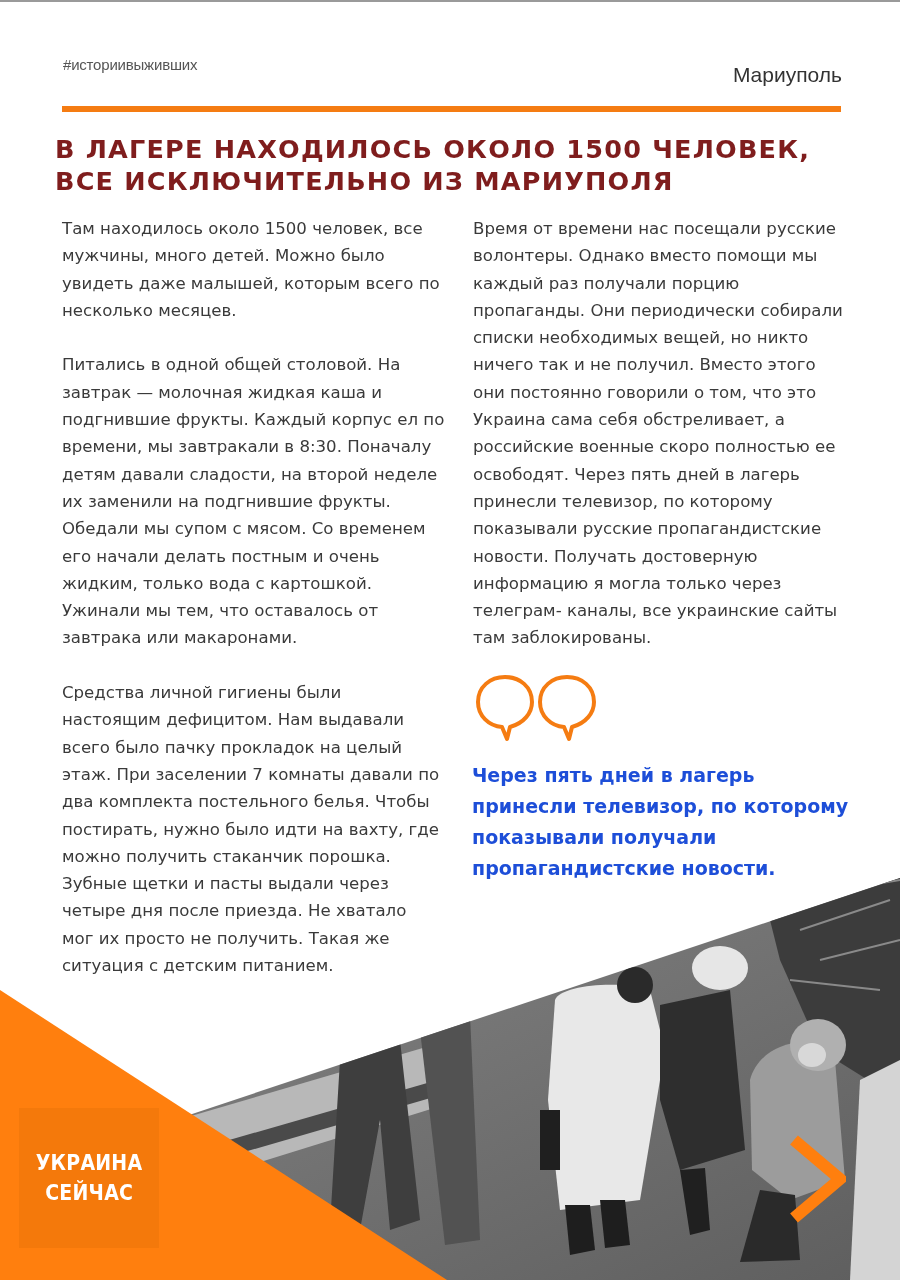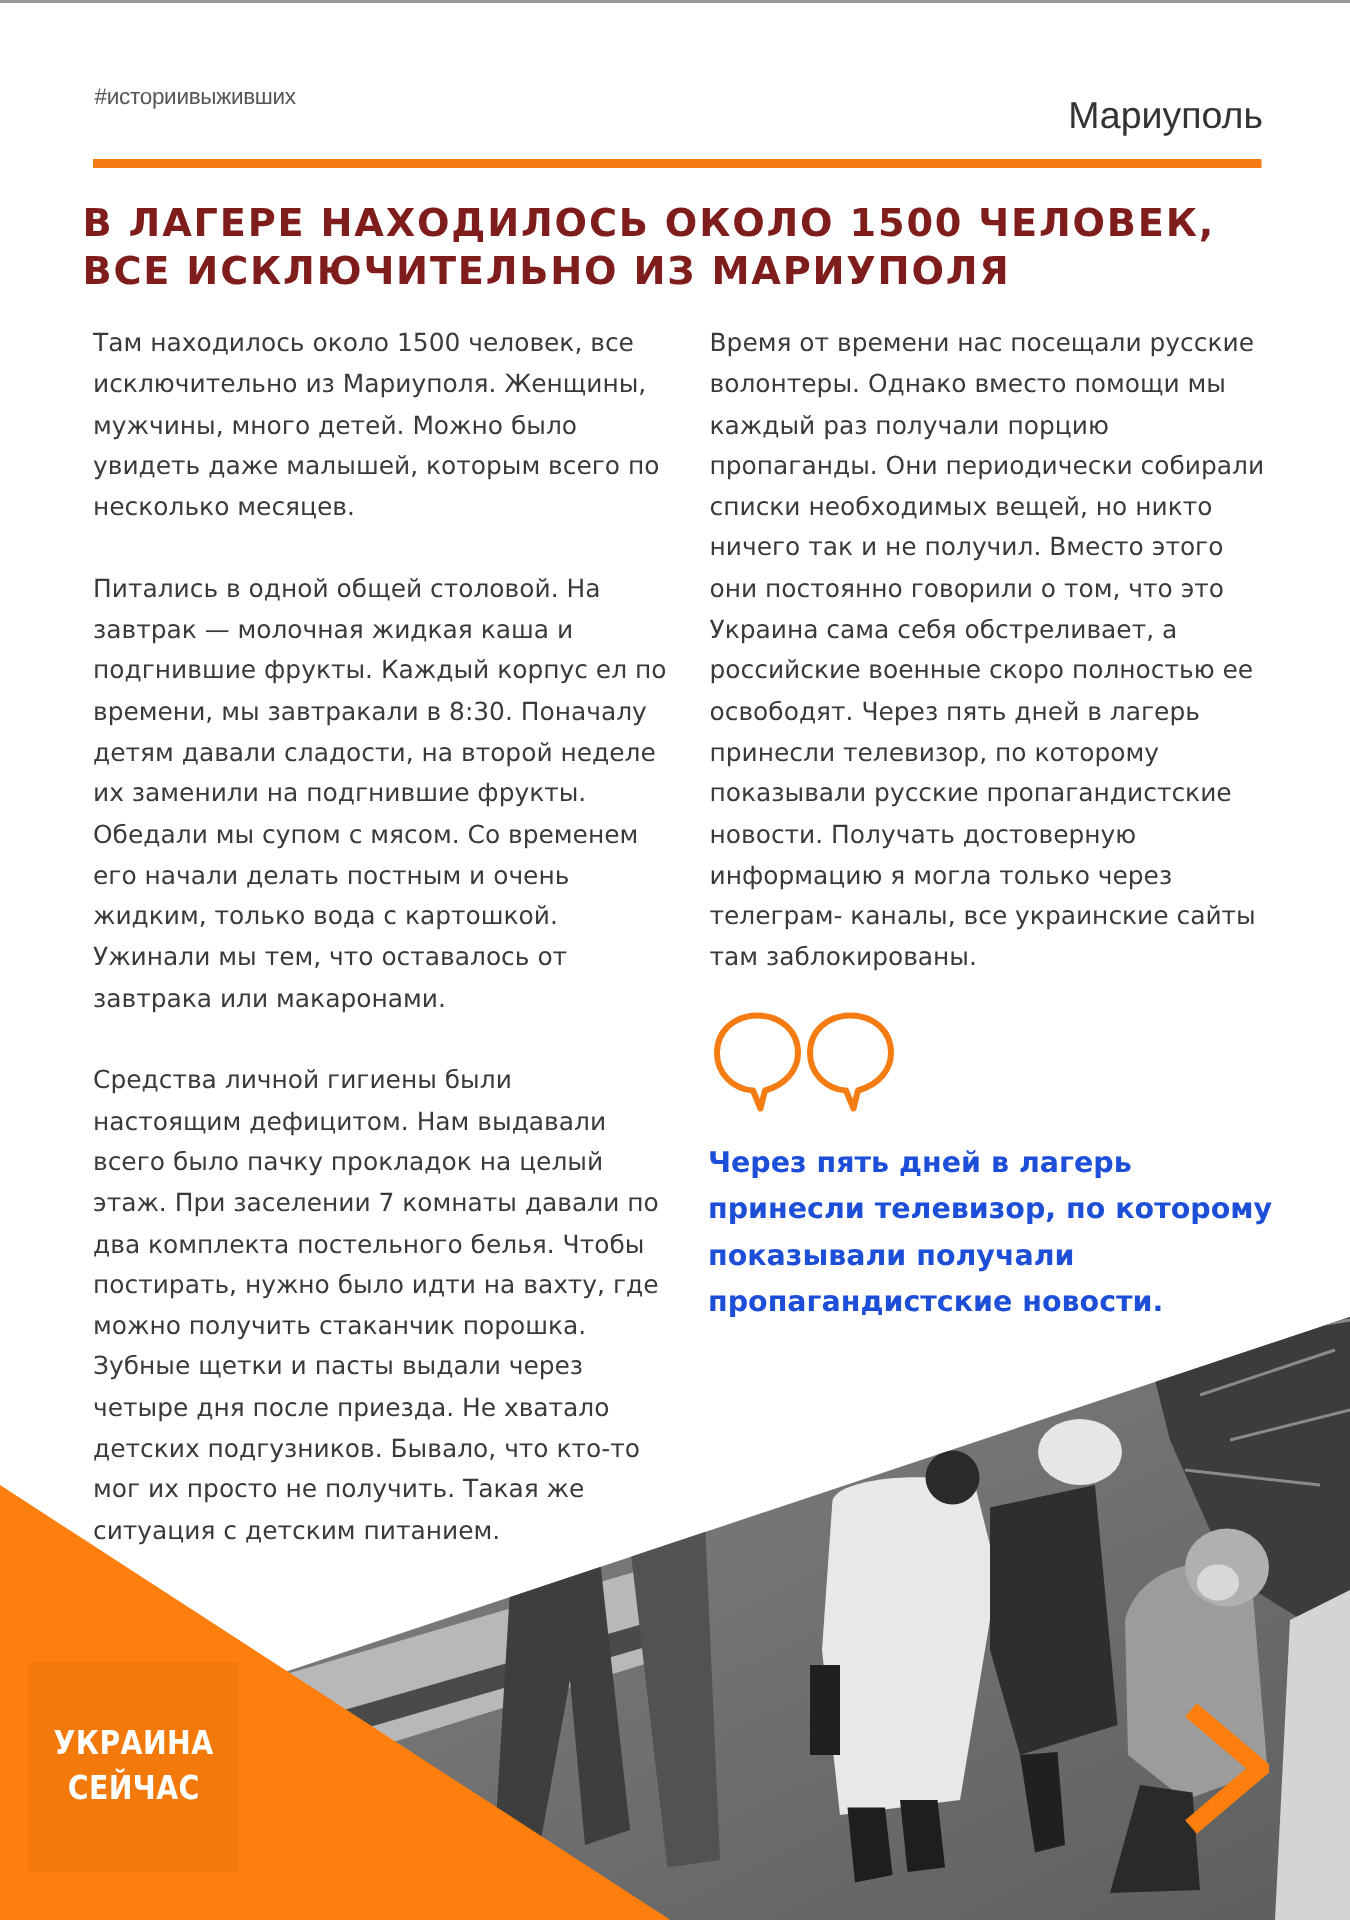"Мариуполь" .city { font-size: 25px -> 21px }
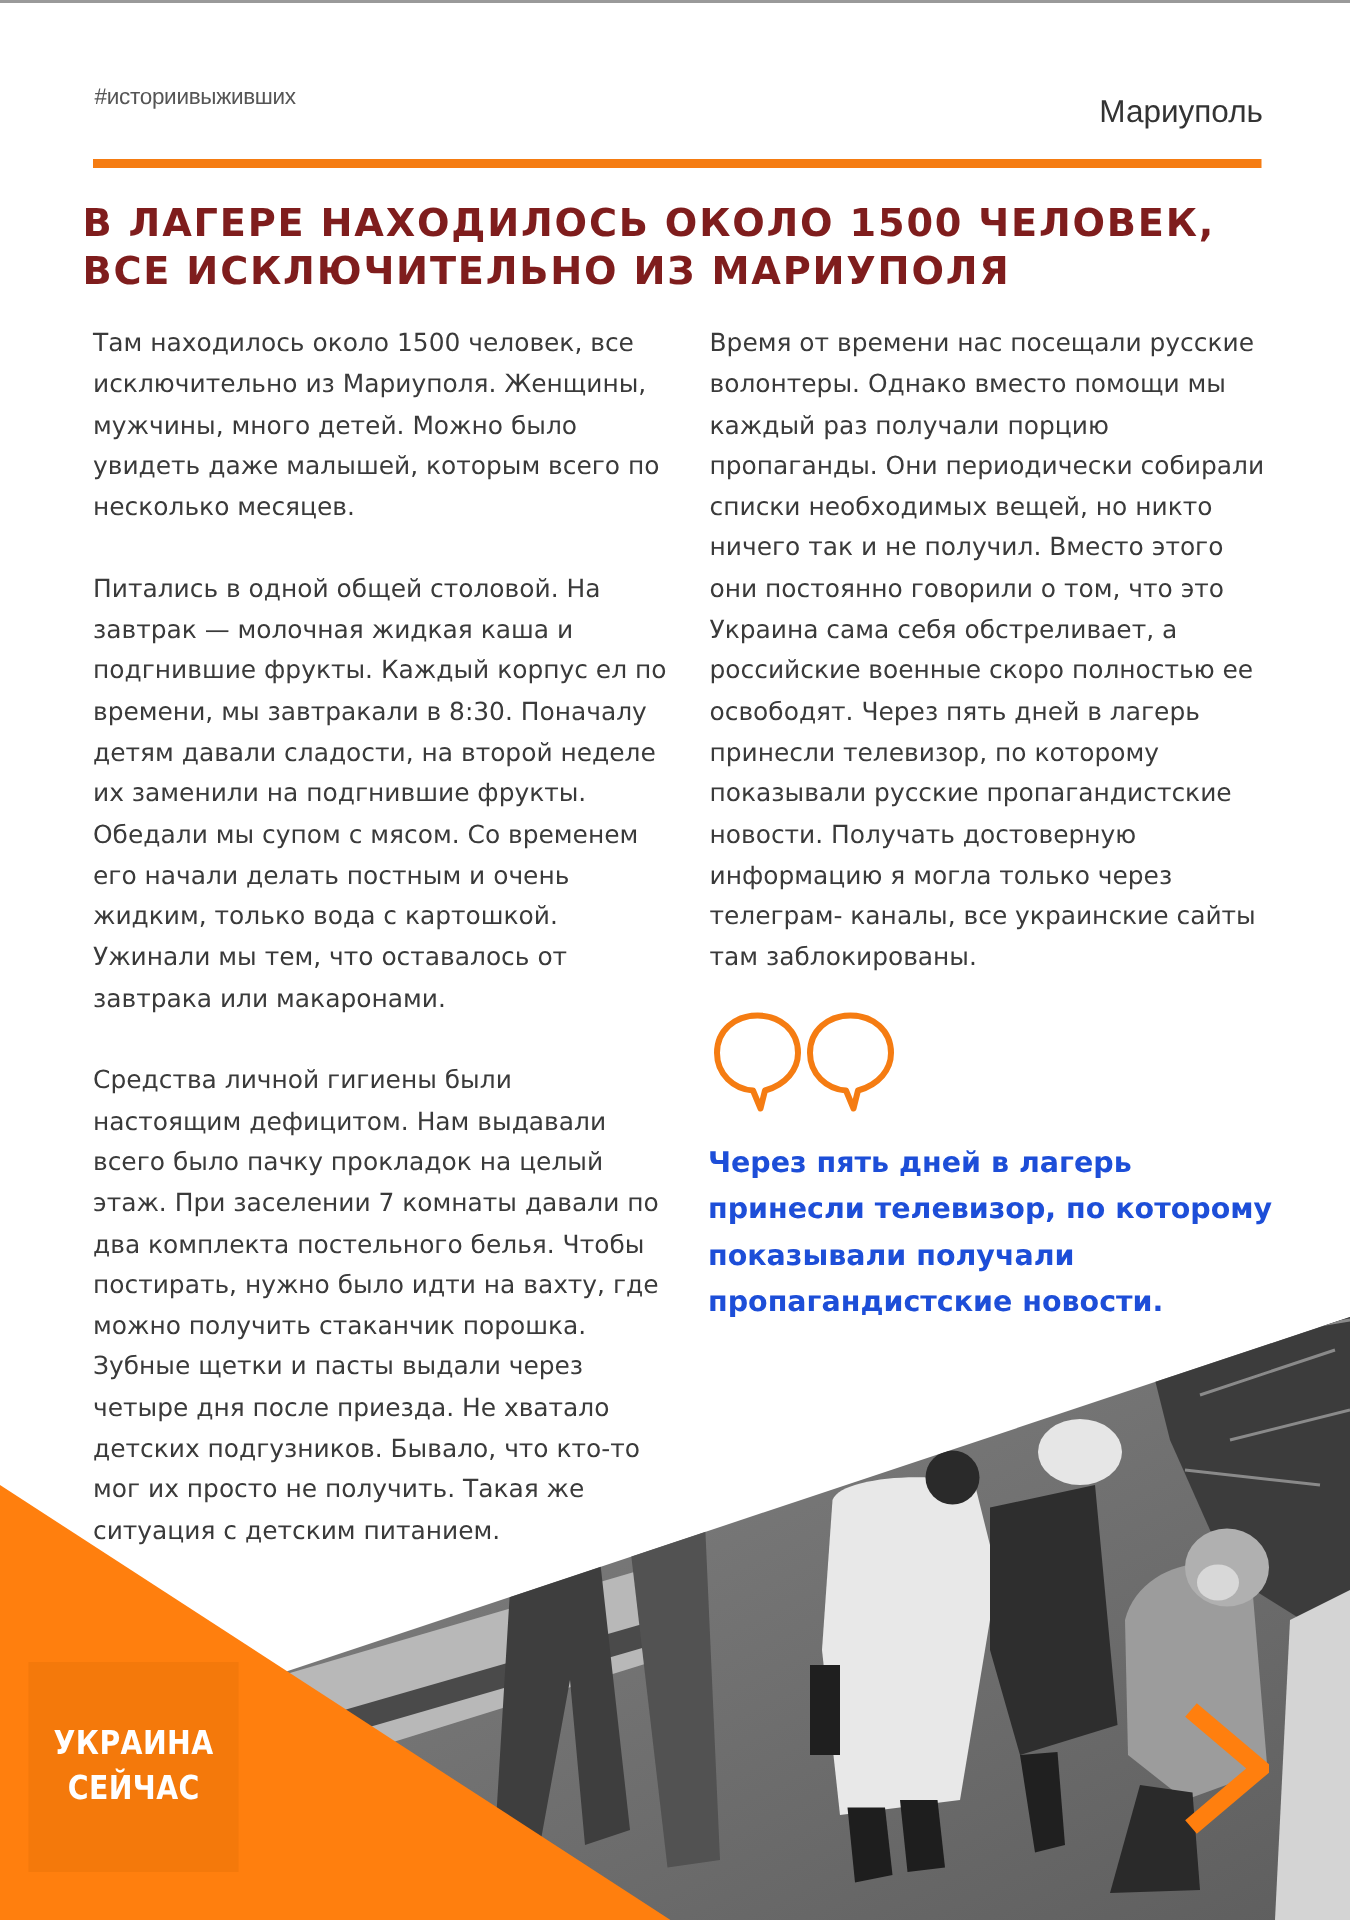"исключительно из Мариуполя. Женщины," span.line { html: <span>исключительно из Мариуполя. Женщины,</span> -> none }
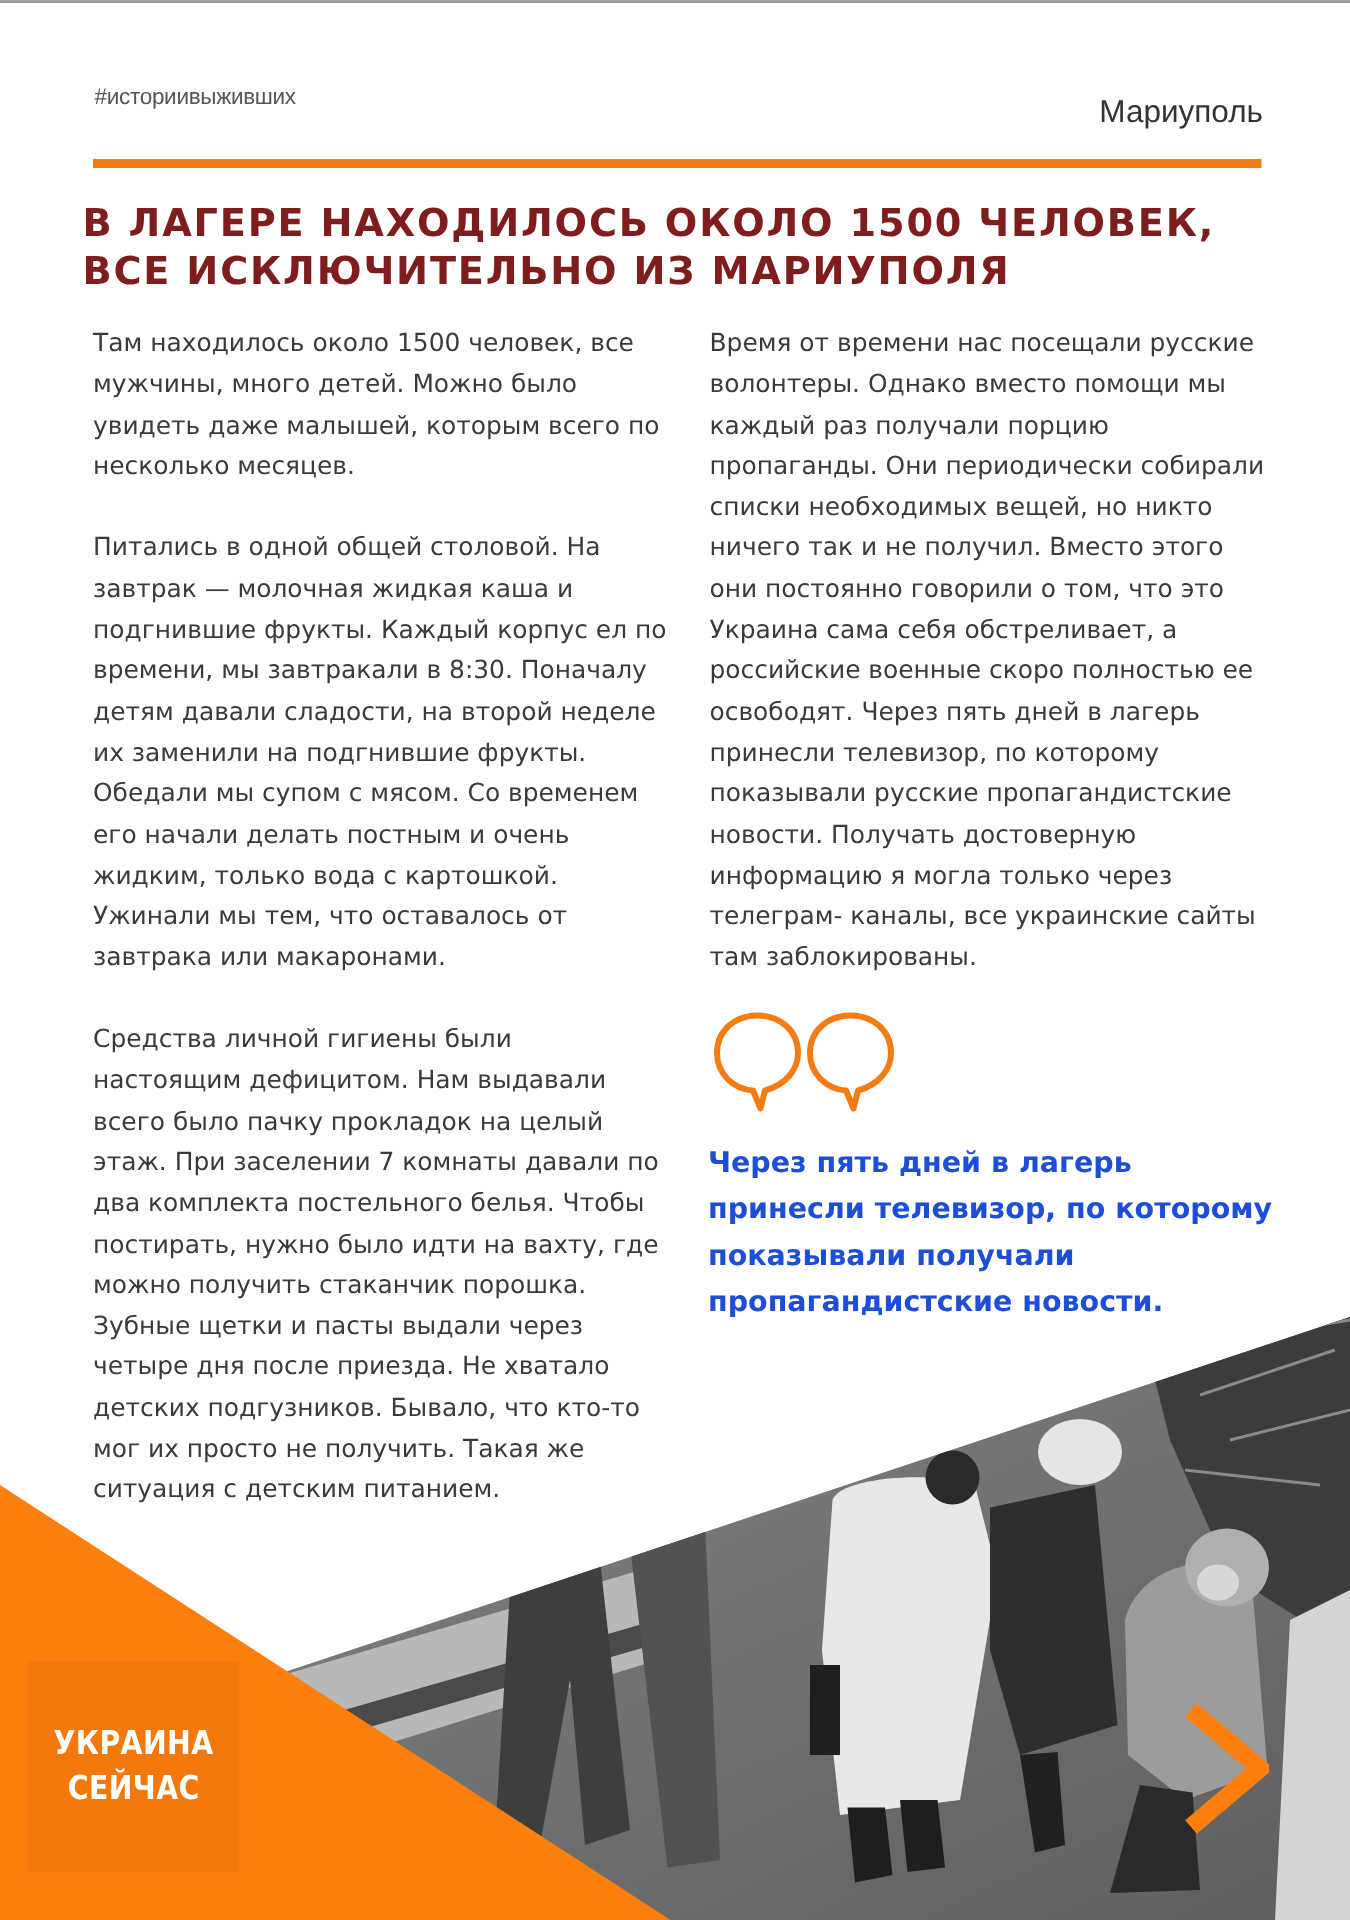"детских подгузников. Бывало, что кто-то" span.line { html: <span>детских подгузников. Бывало, что кто-то</span> -> none }
